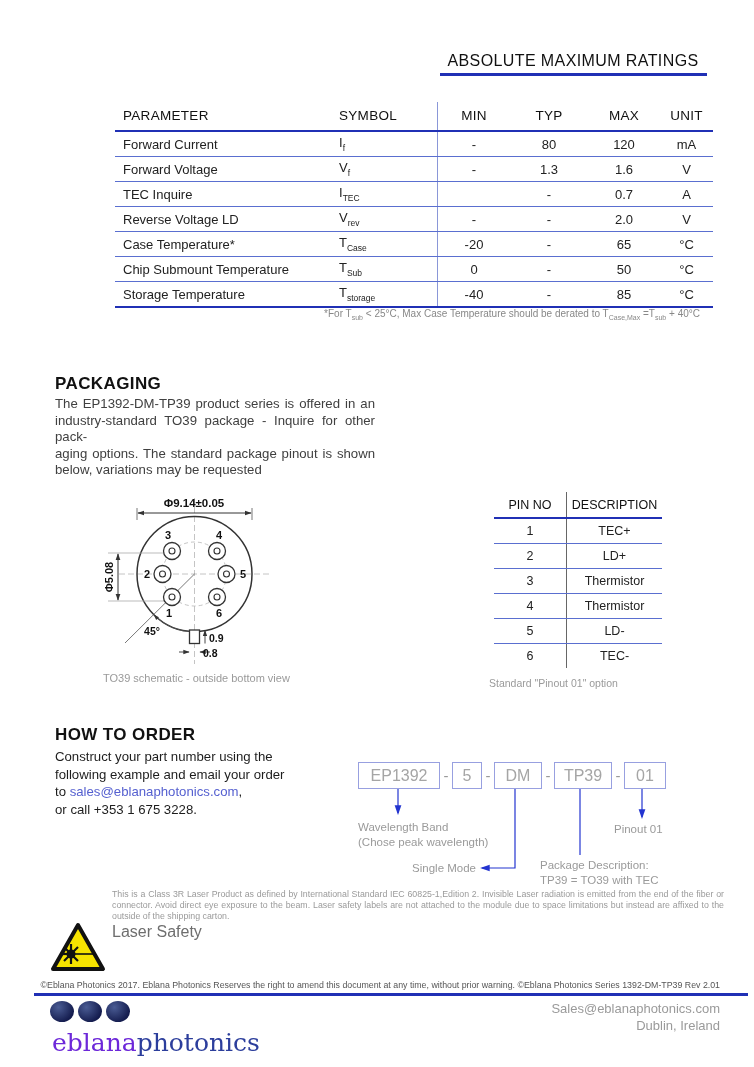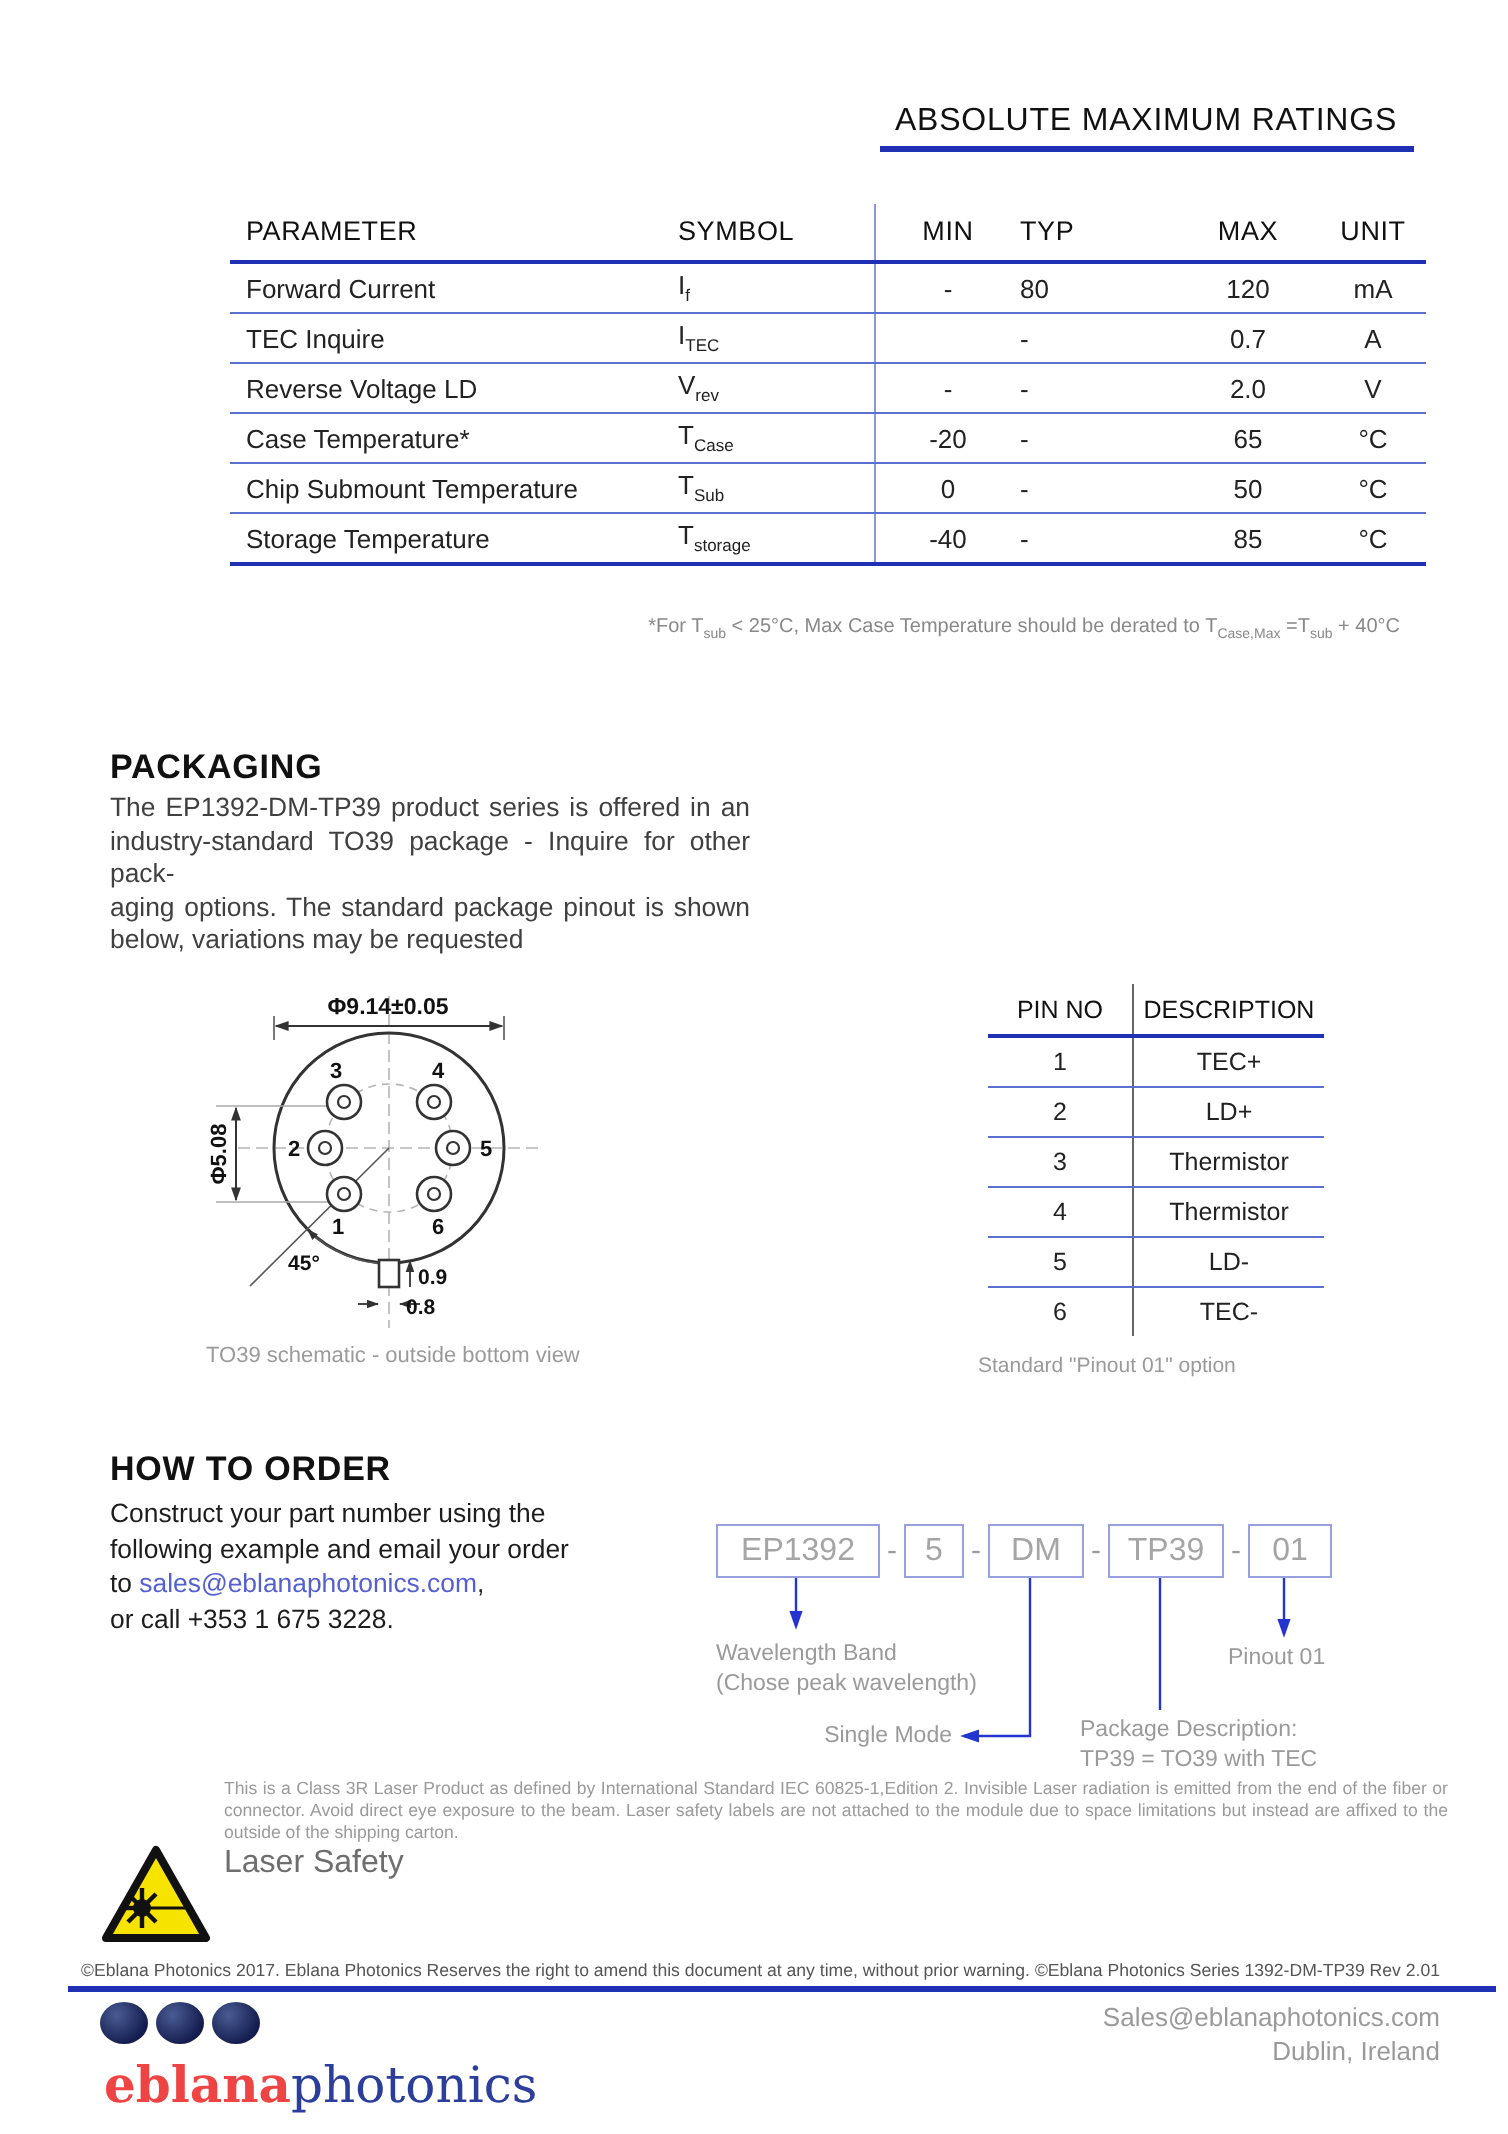"TYP" table.ratings .c-typ { text-align: left -> center }
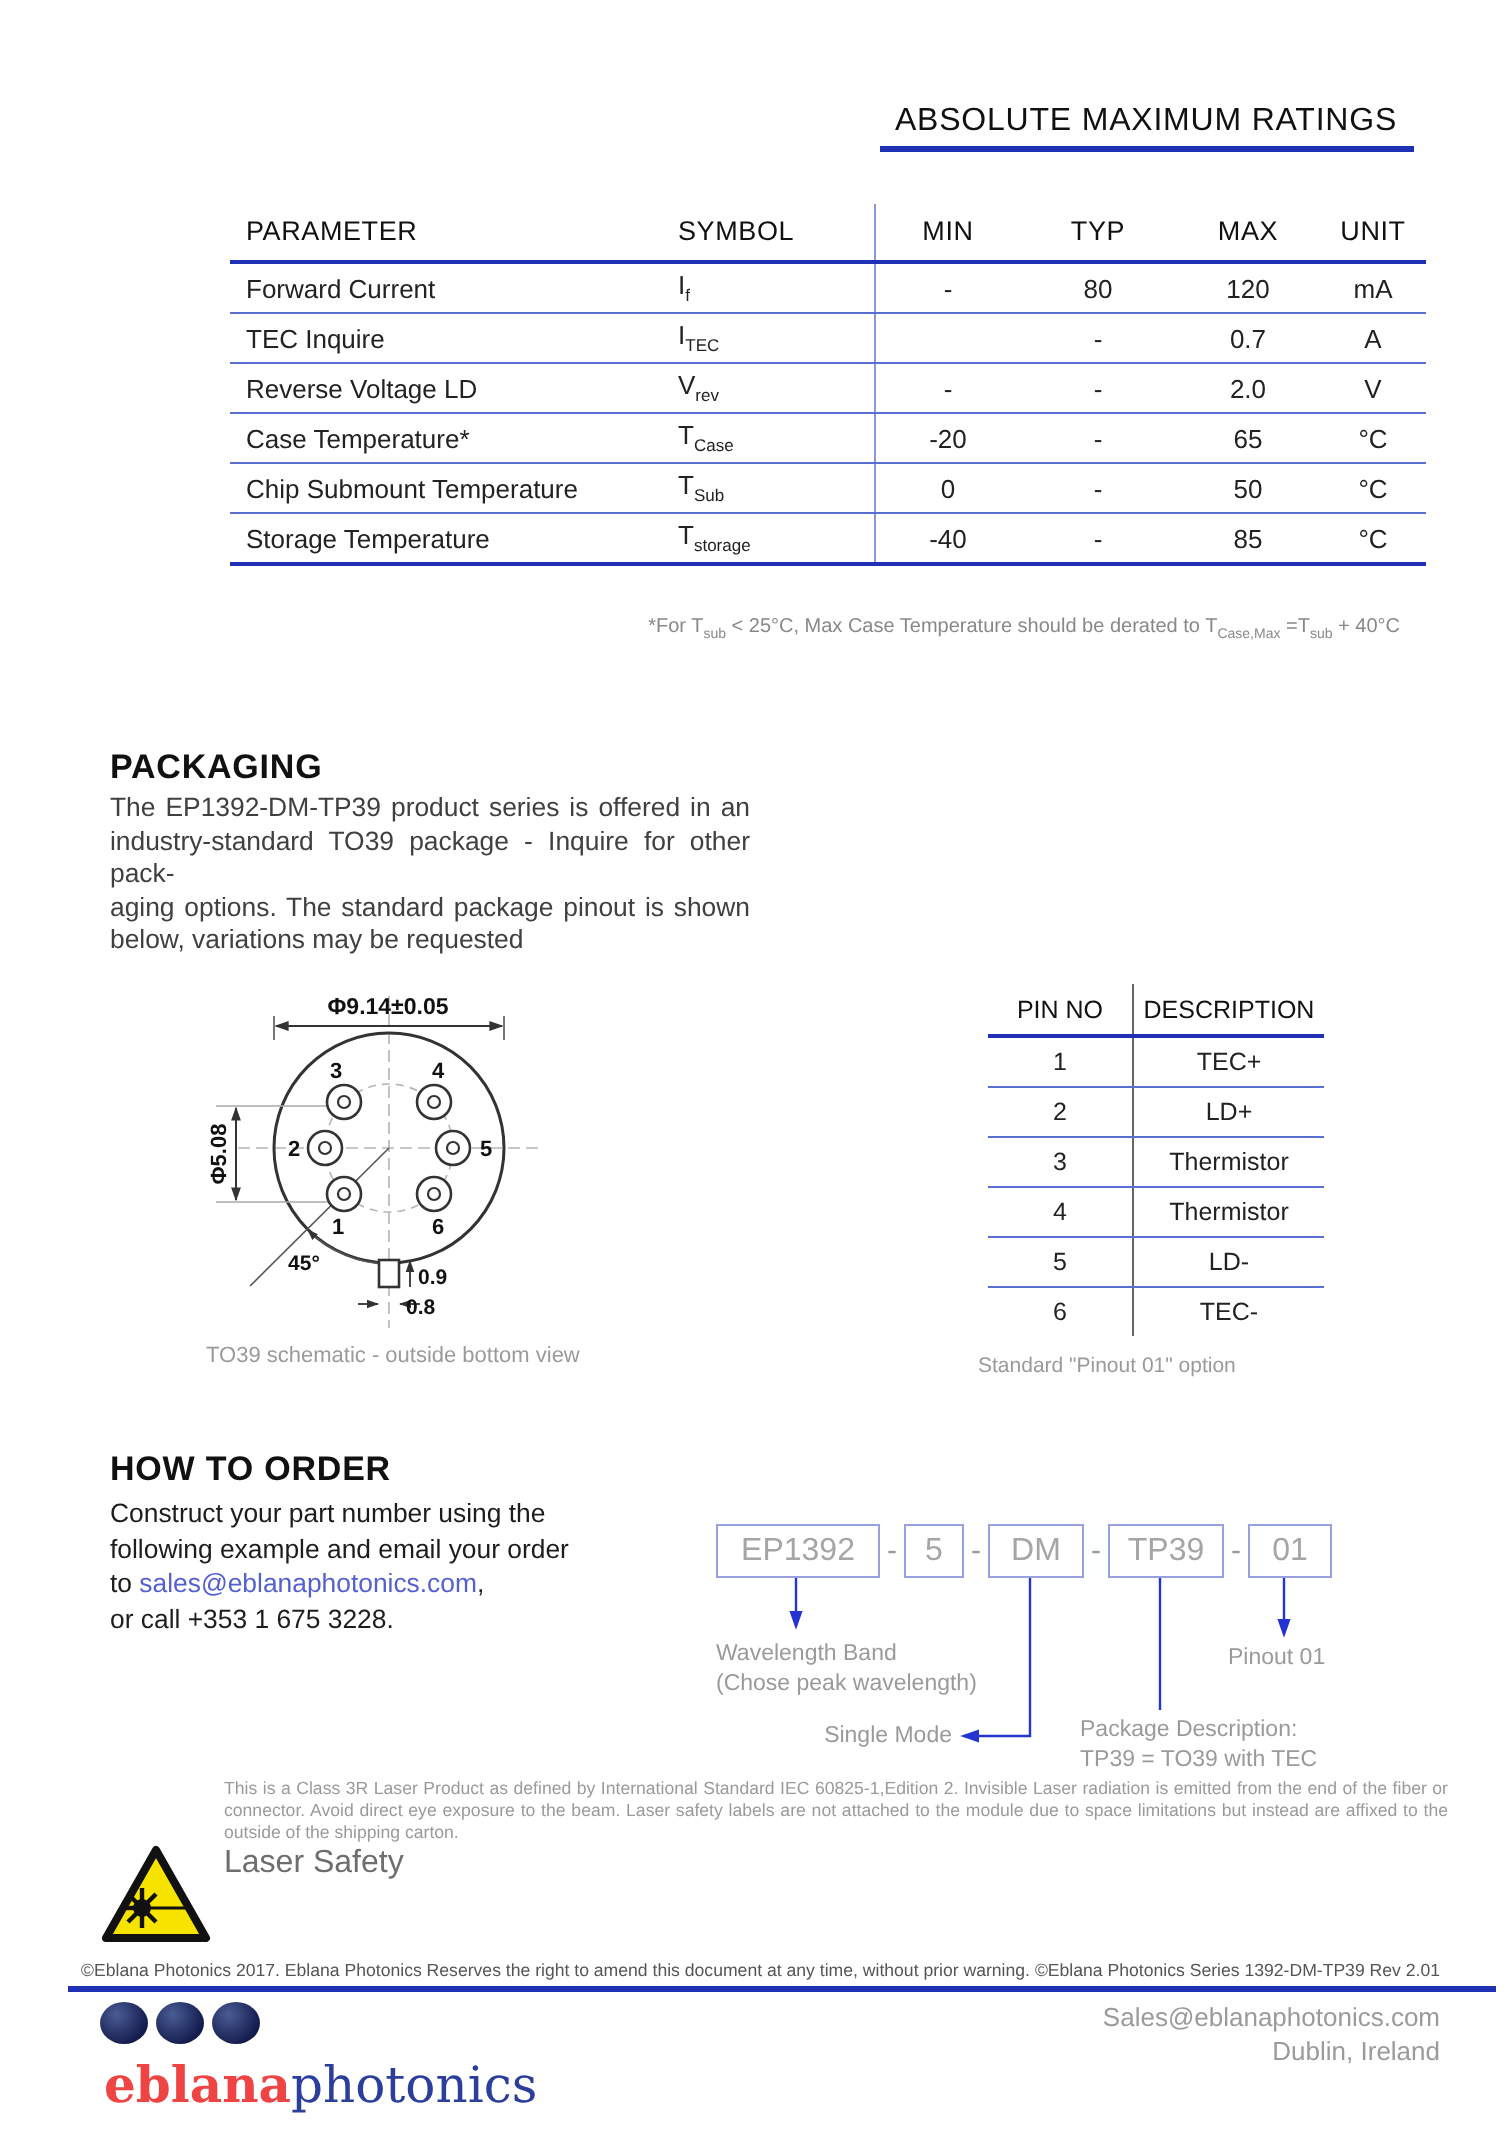"Forward Voltage" tr { html: none -> <tr> <td>Forward Voltage</td> <td><span>V</span><sub>f</sub></td> <td>-</td> <td>1.3</td> <td>1.6</td> <td>V</td> </tr> }
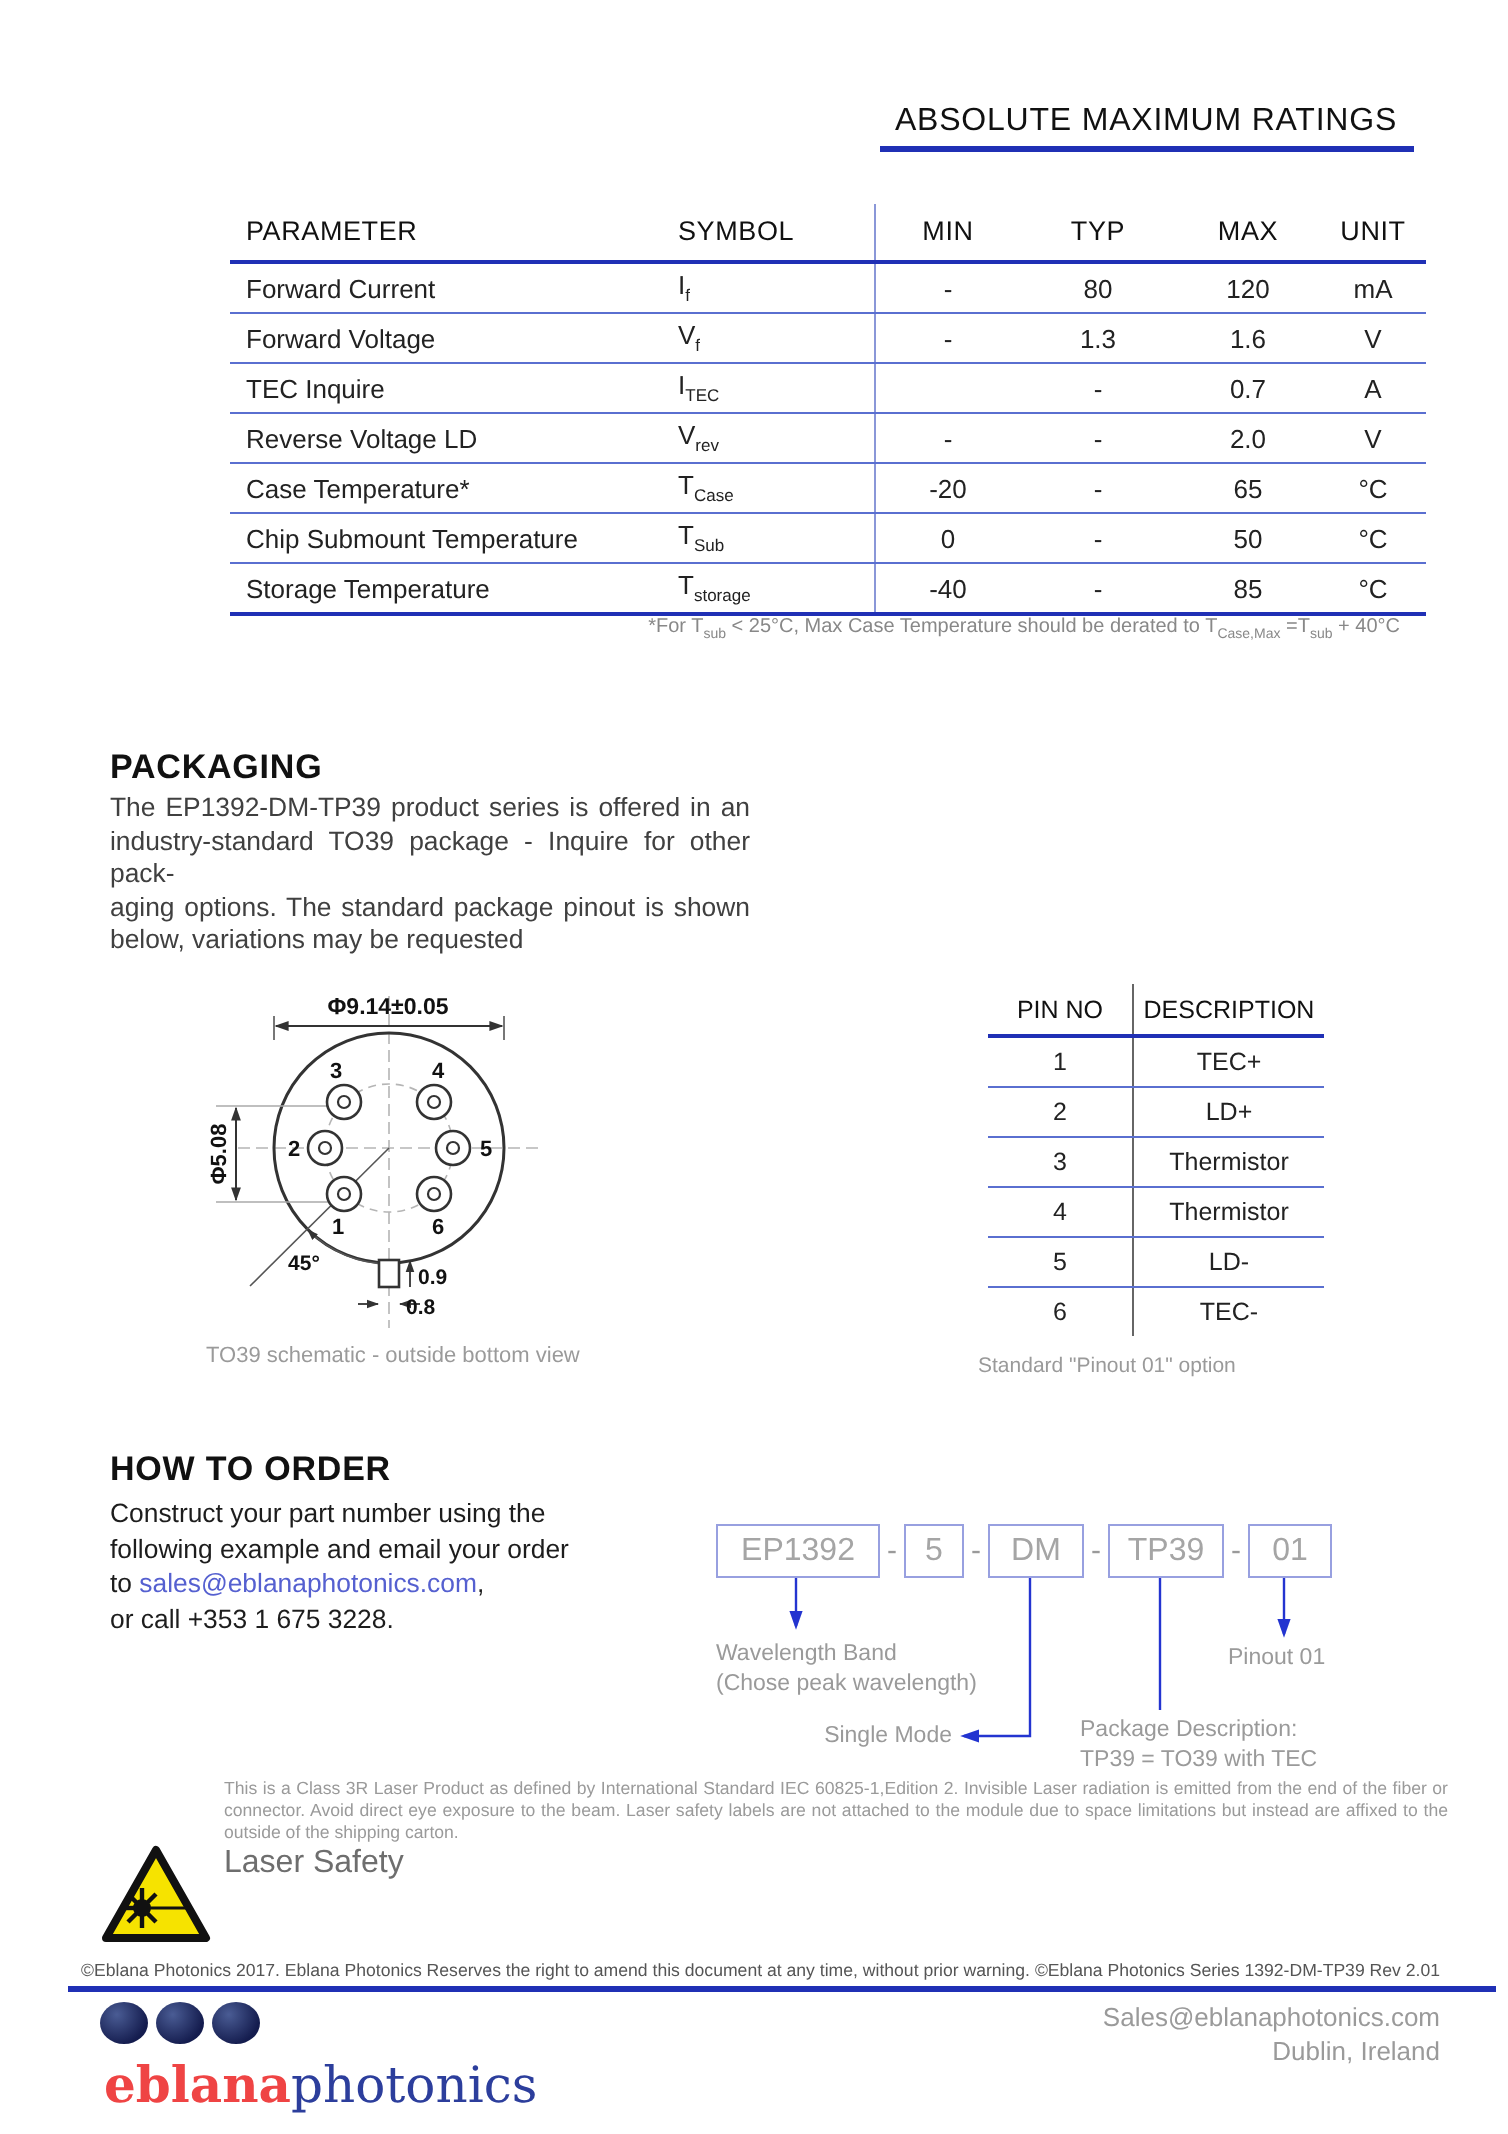"eblana" .logo-bold { color: #ef4444 -> #6d28d9; font-weight: bold -> normal }
